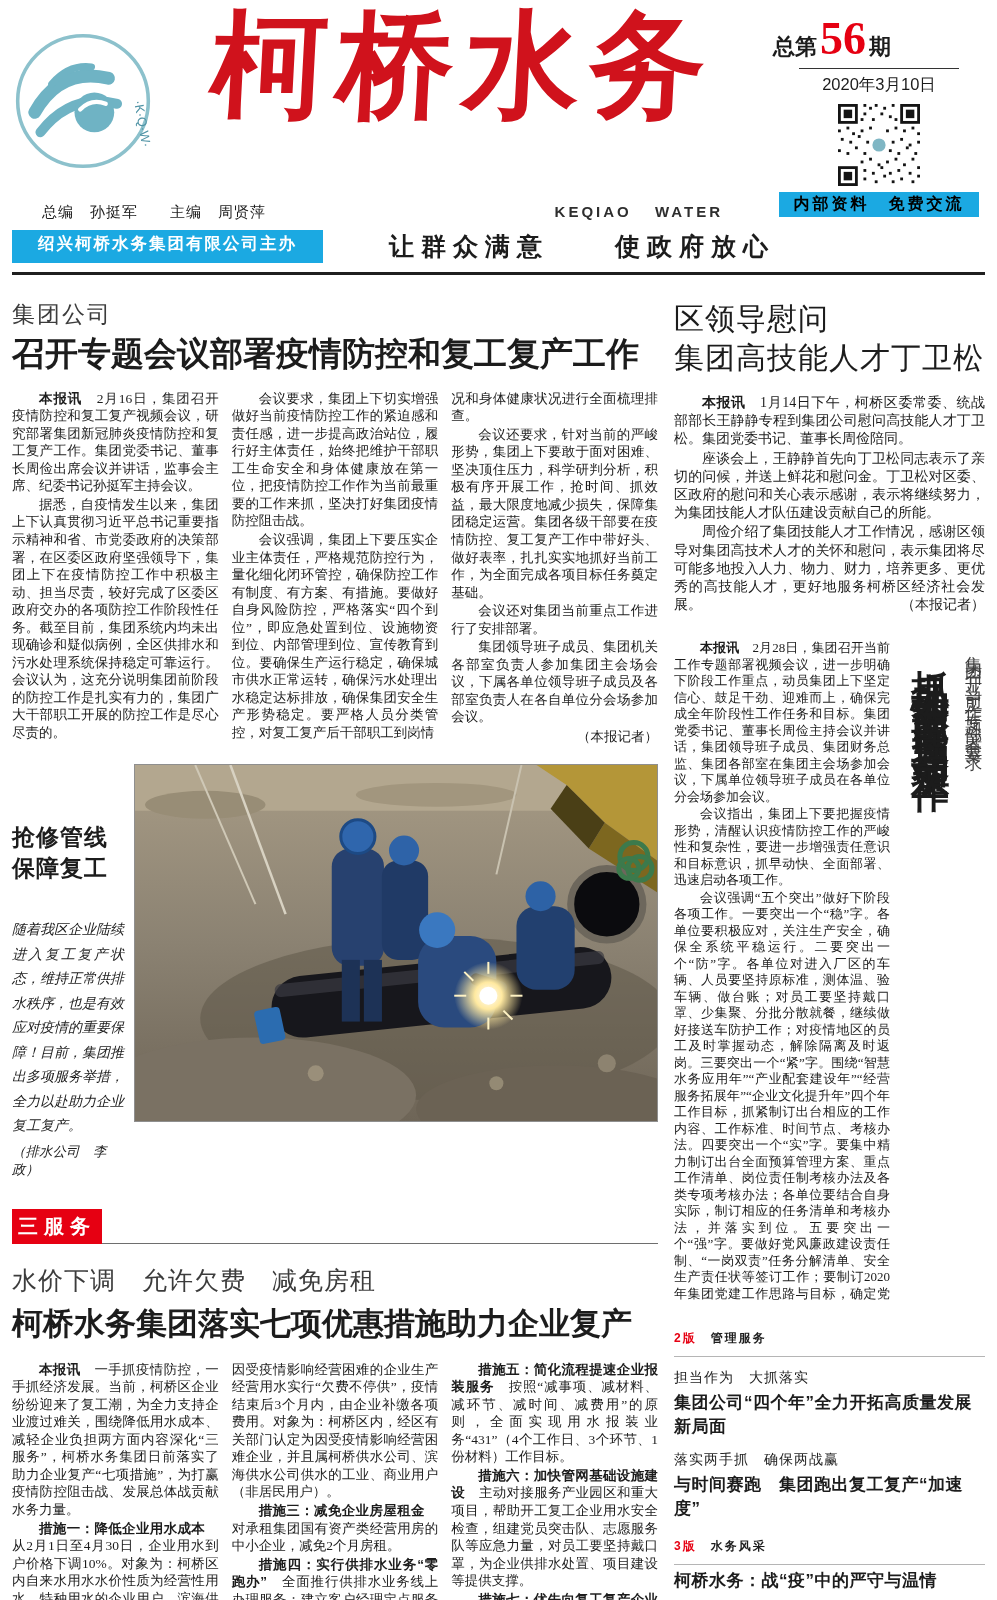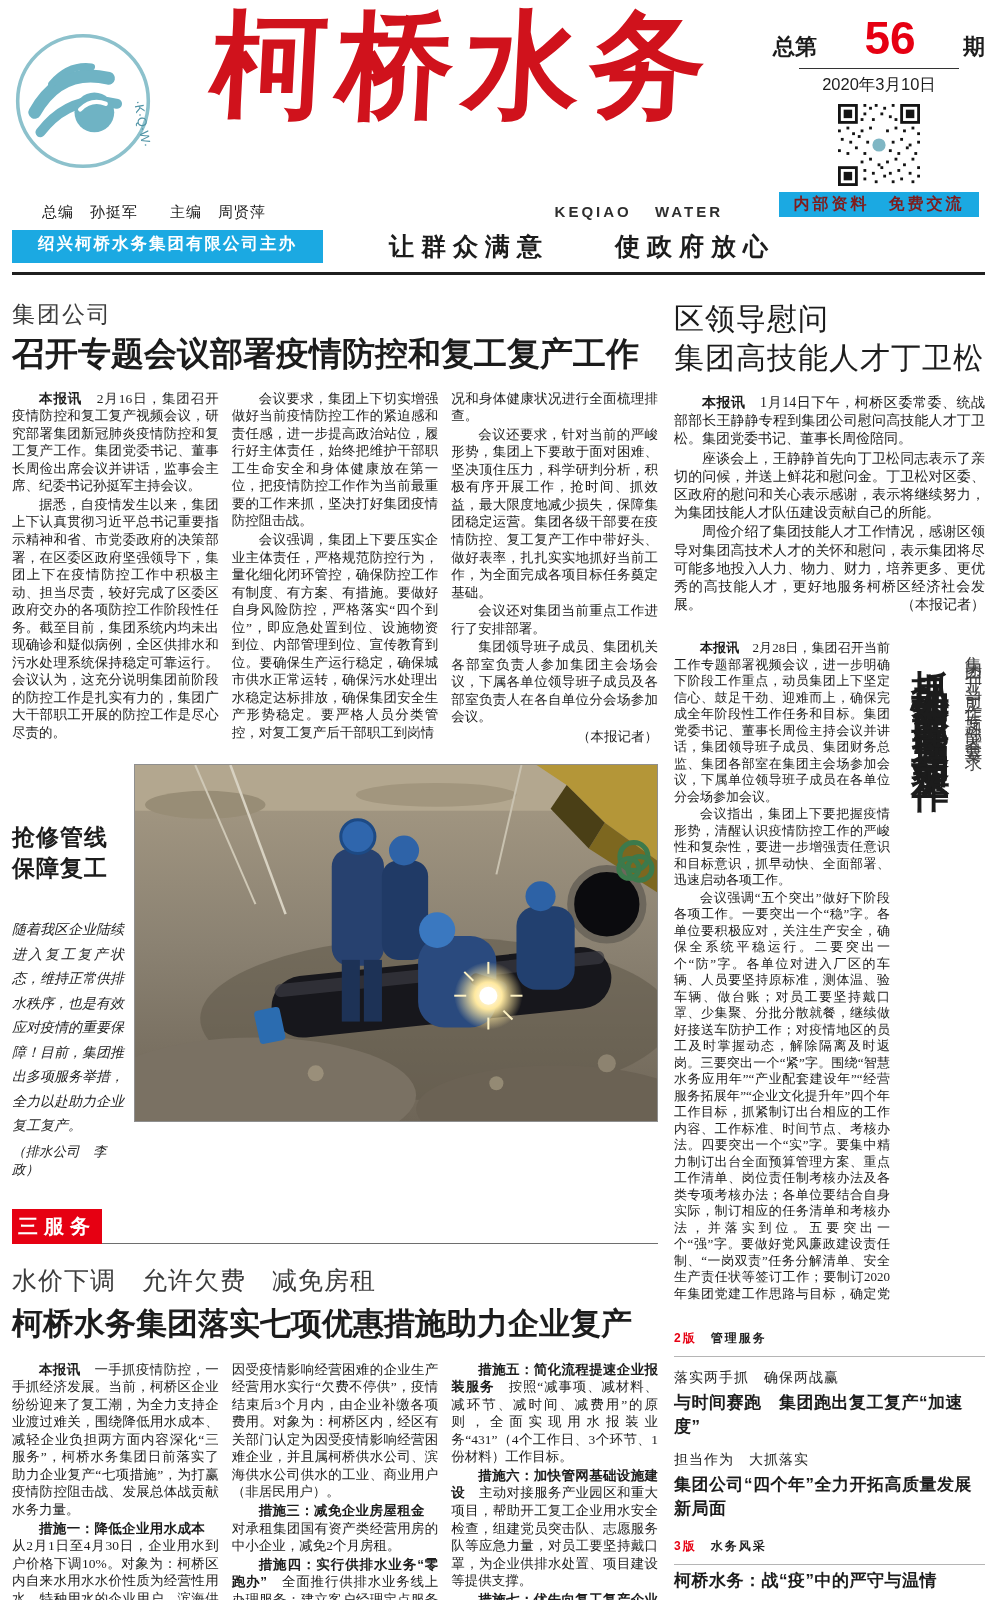"总第" .issue-line { font-family: Liberation Sans, sans-serif -> Liberation Serif, serif; justify-content: space-between -> flex-start }
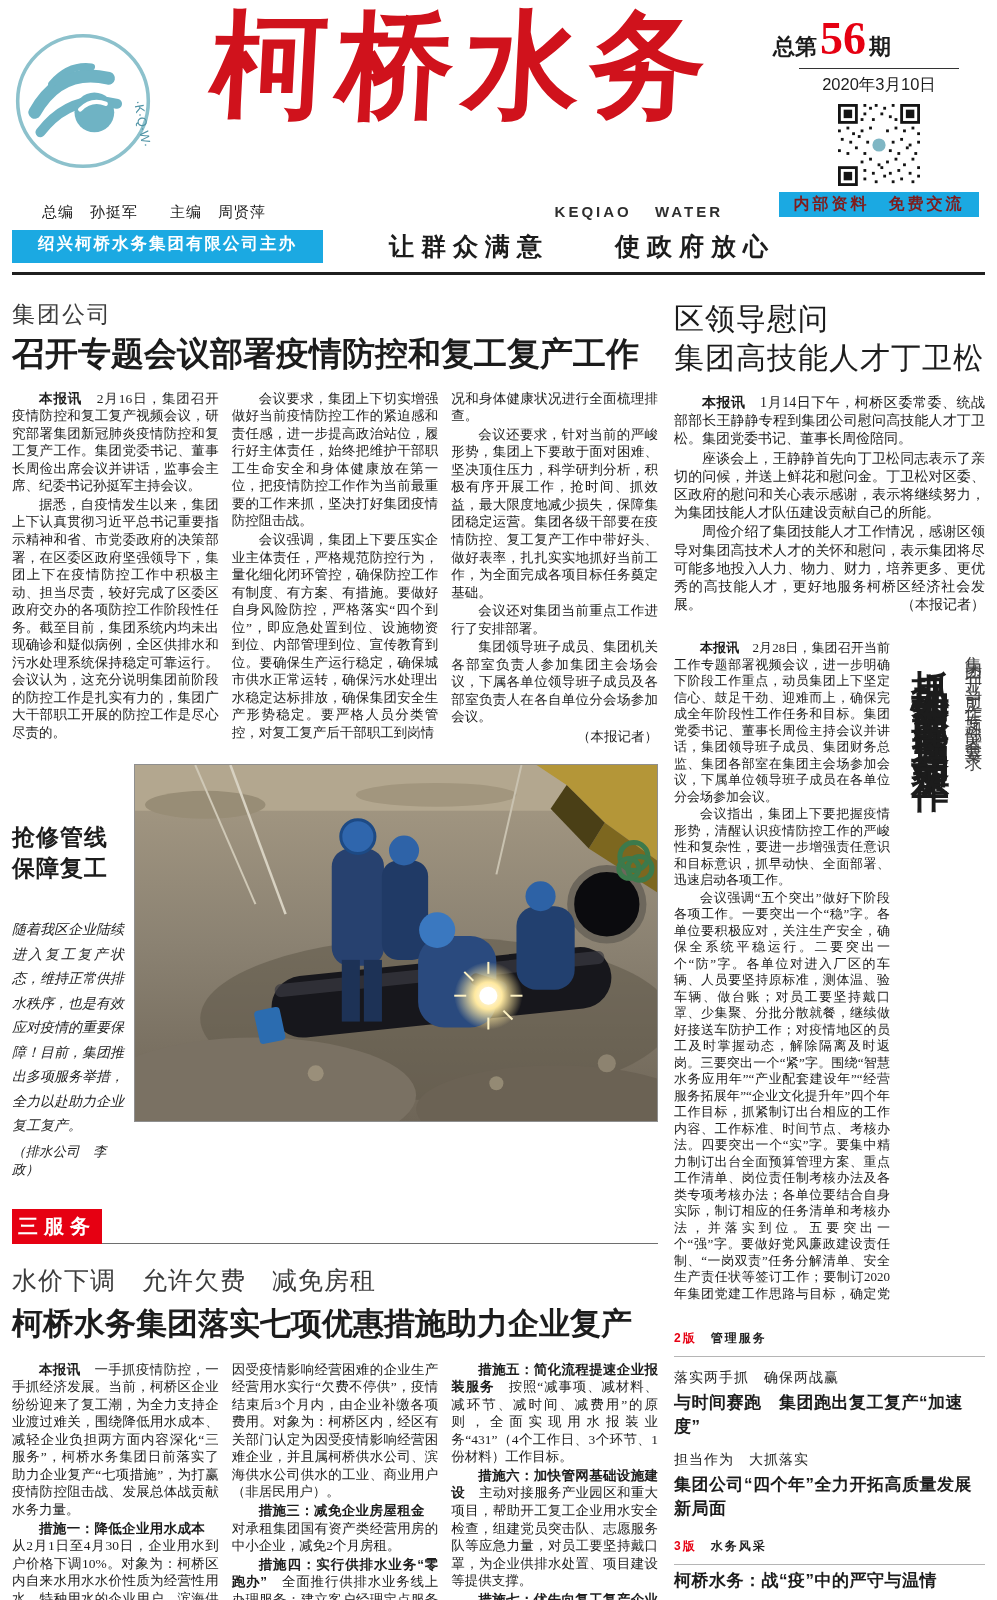"内部资料 免费交流" .internal { color: #7f1d1d -> #000000 }
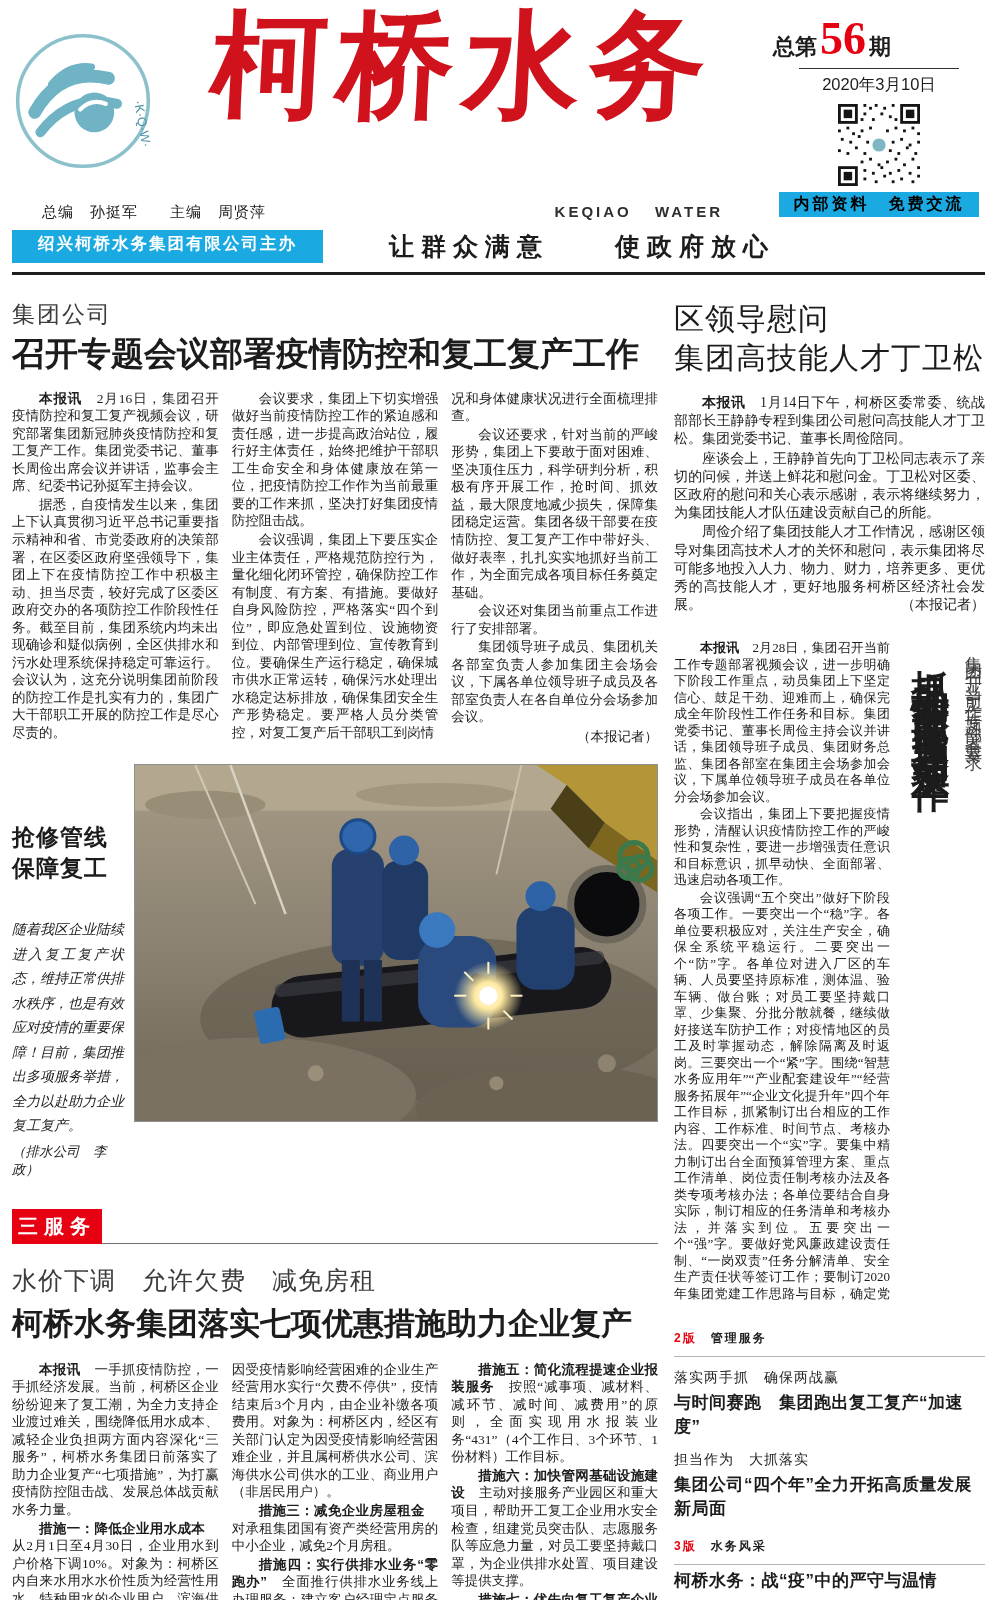"落实两手抓 确保两战赢" div { order: before "担当作为 大抓落实" -> after "担当作为 大抓落实" }
